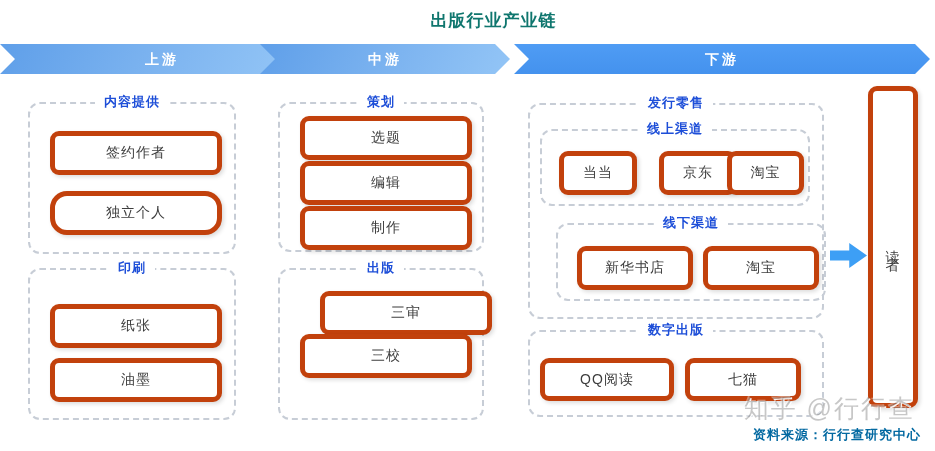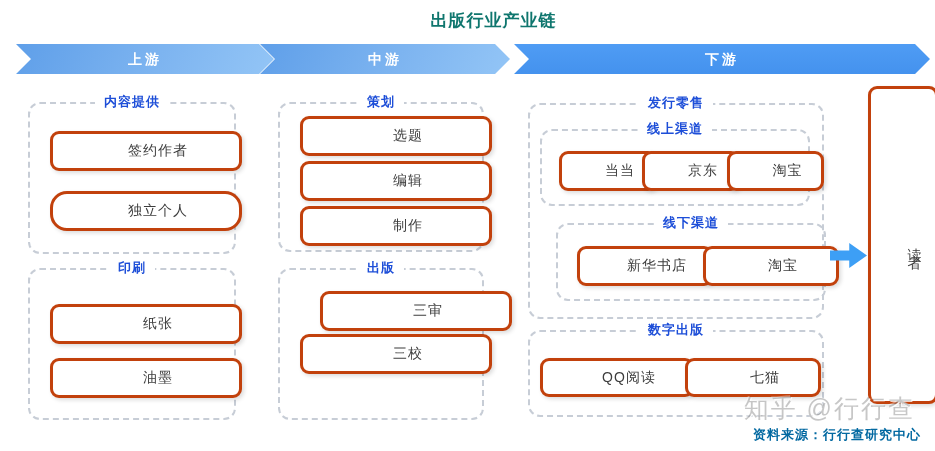"上游" div.stage { left: 16px -> 0; padding-left: none -> 33px }
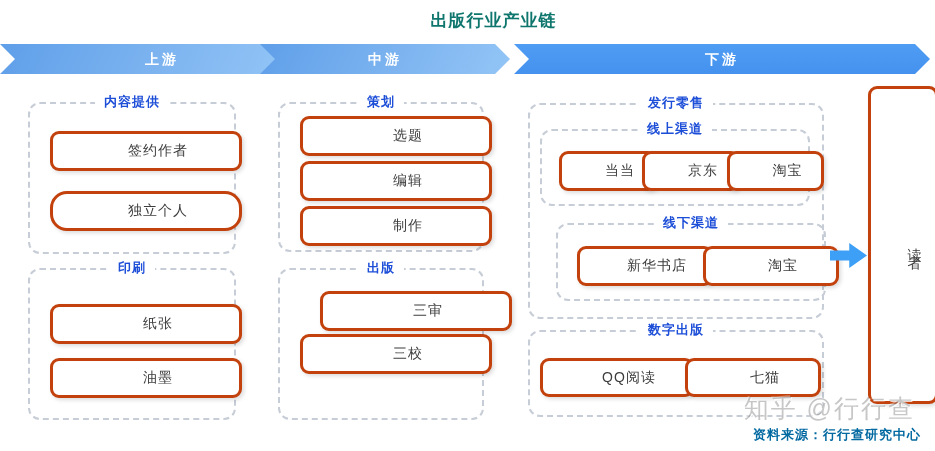"选题" .card { border: 3px solid #c2410c -> 5px solid #c2410c; padding-left: 24px -> none }
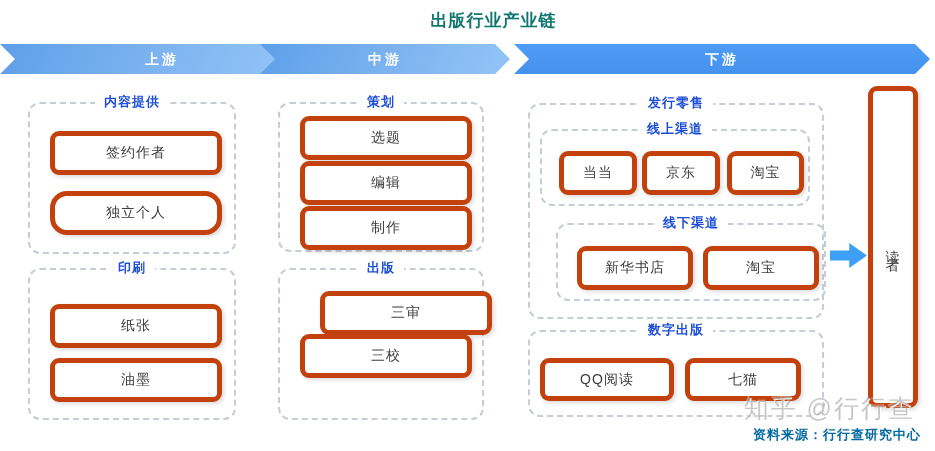"京东" div.card { left: 100px -> 117px }
